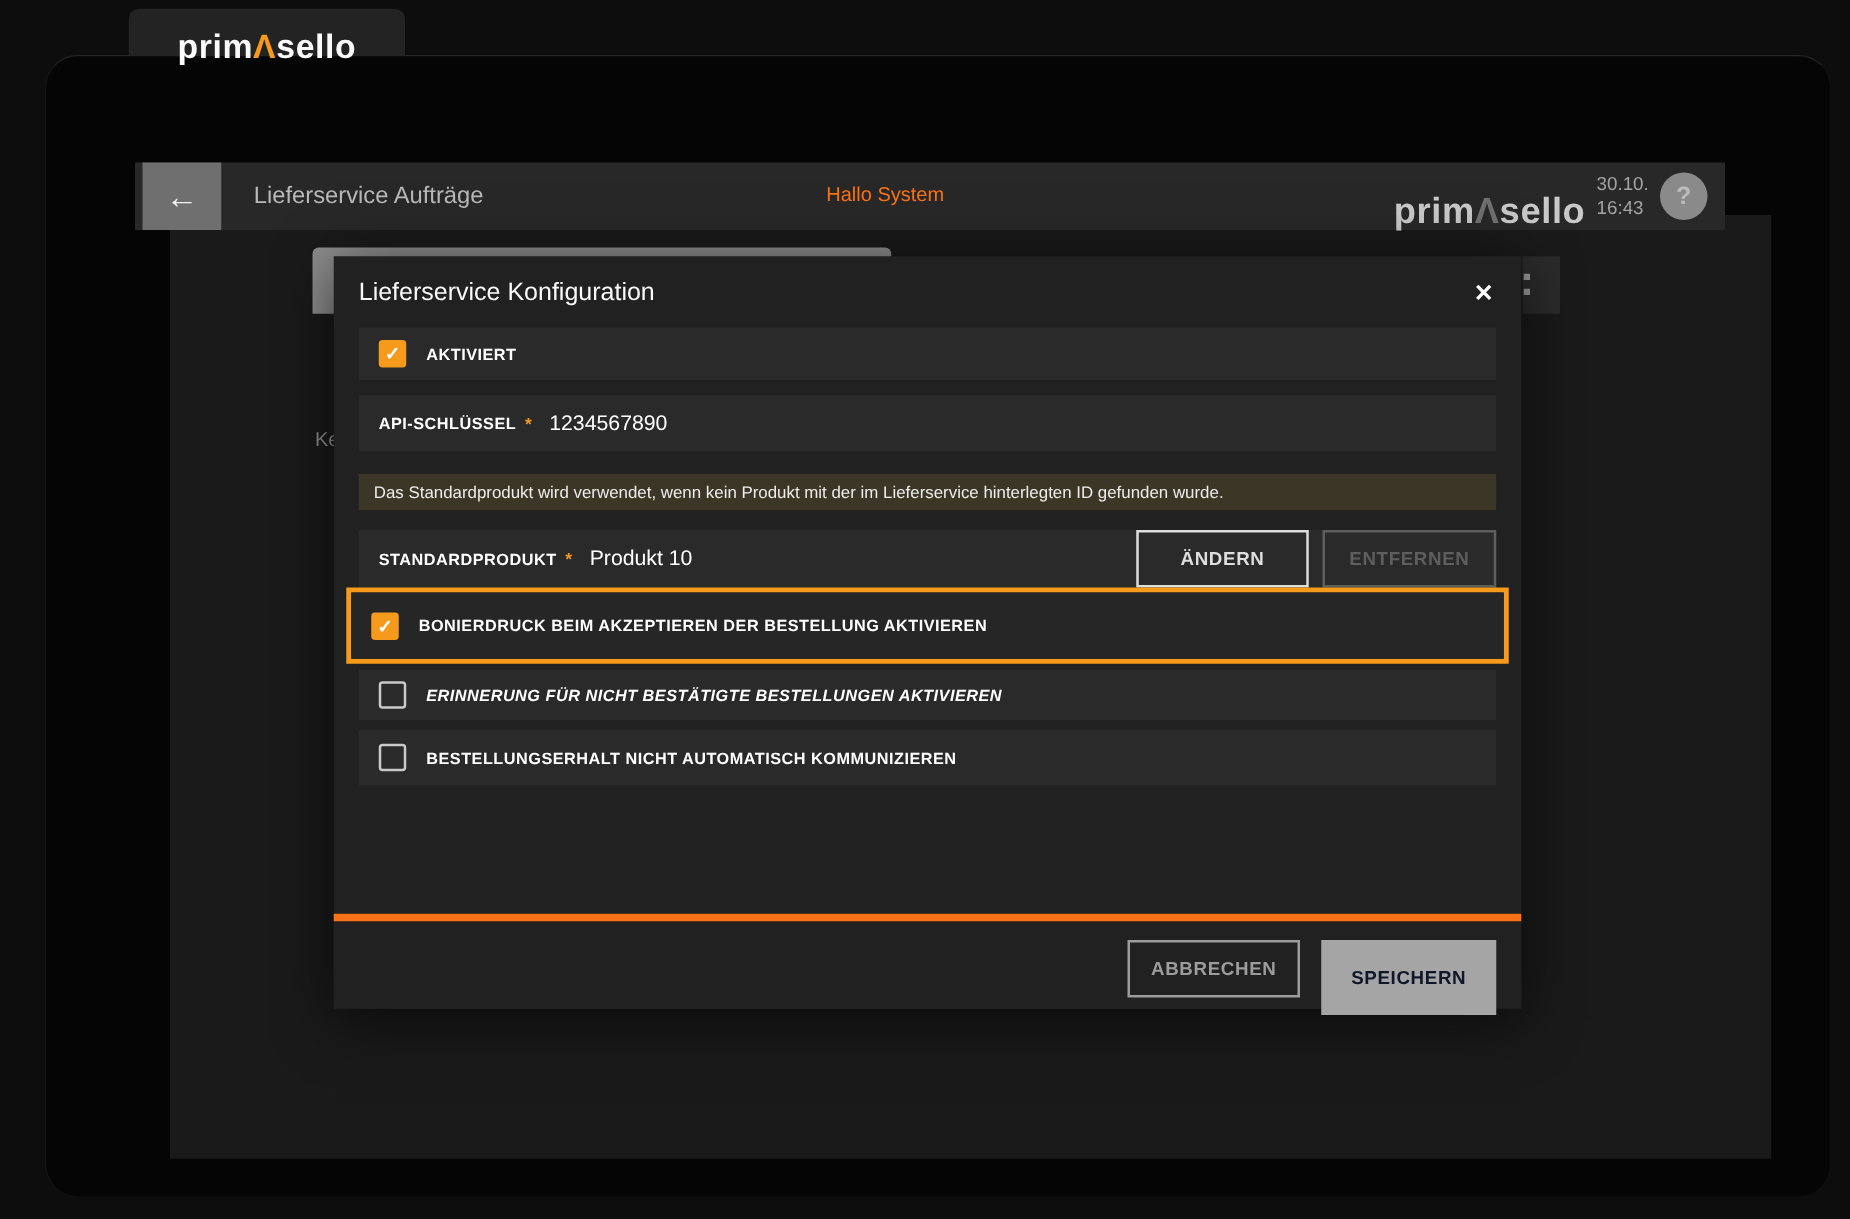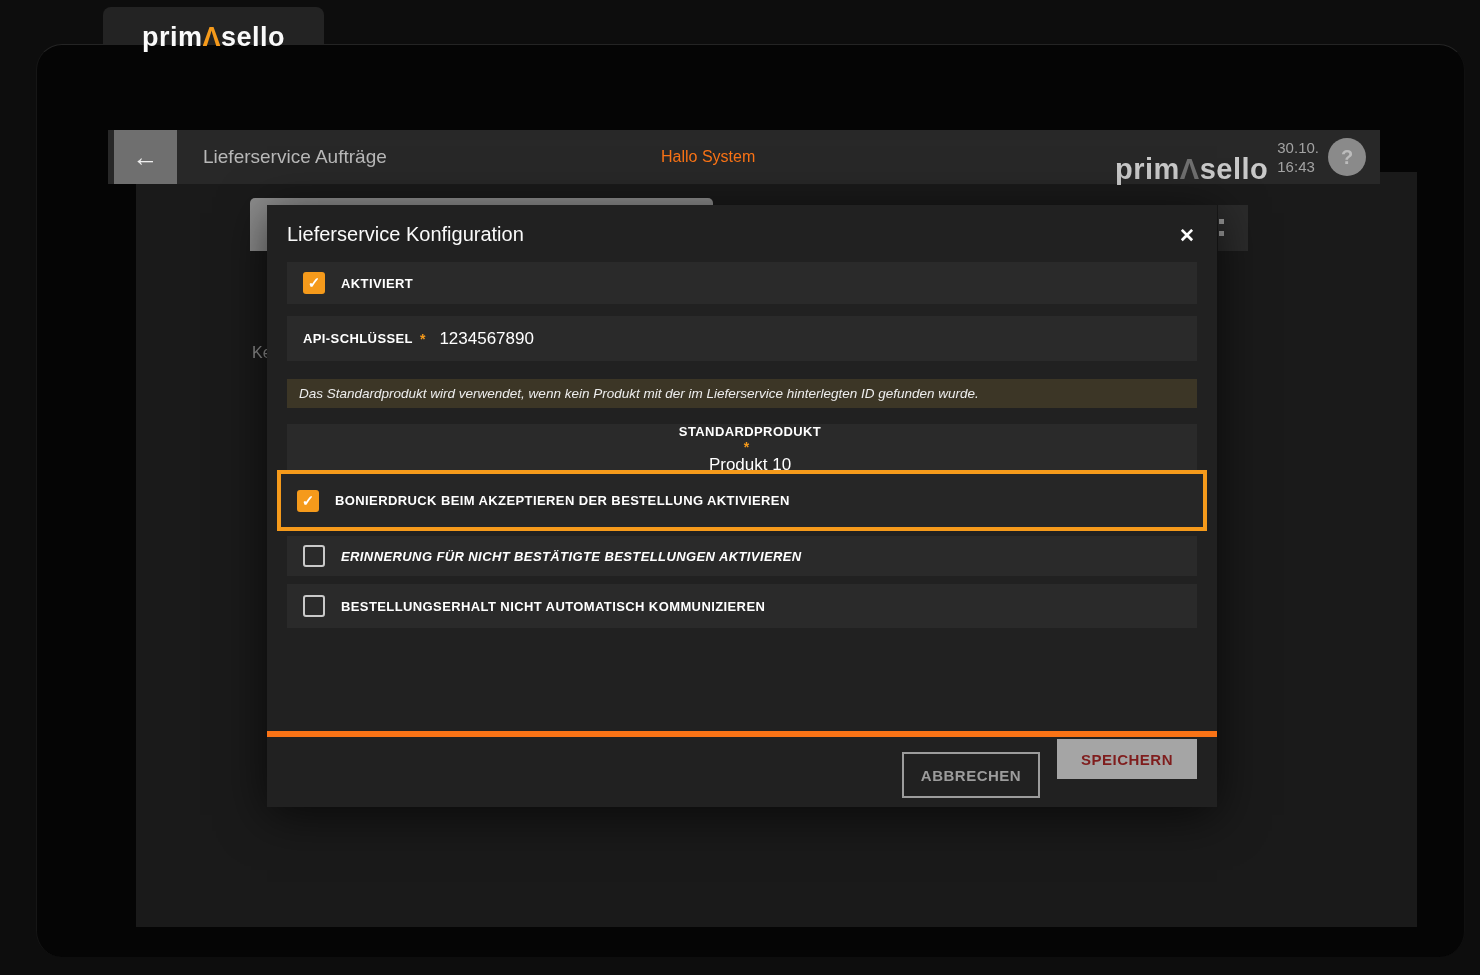"Das Standardprodukt wird verwendet, wenn" .info-text { font-style: italic -> none }
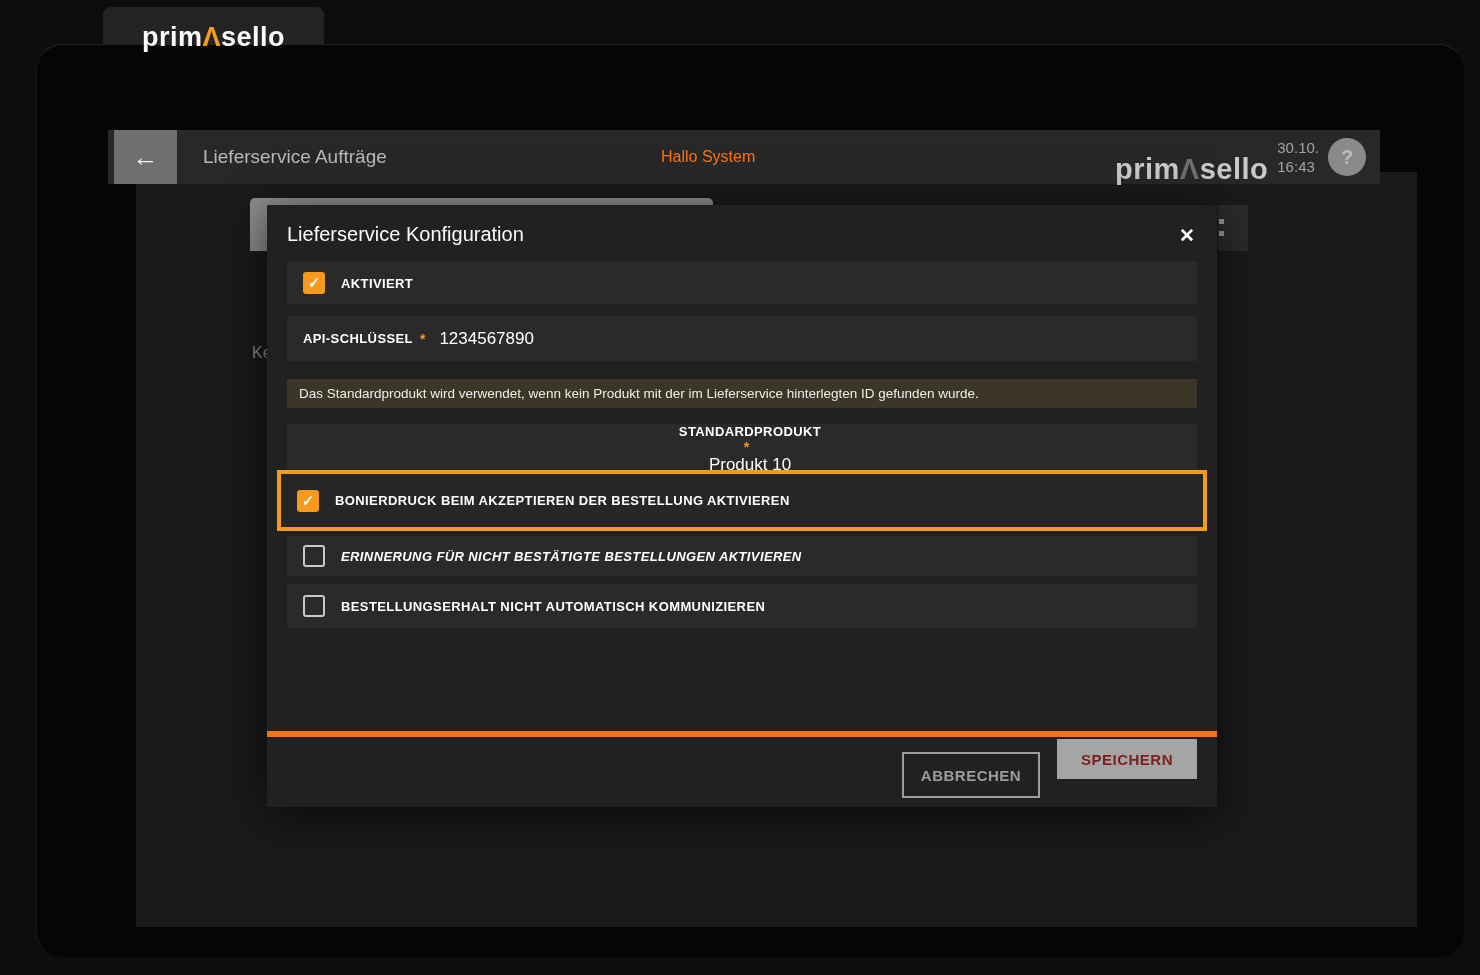"STANDARDPRODUKT" #row-produkt { flex-direction: column -> none }
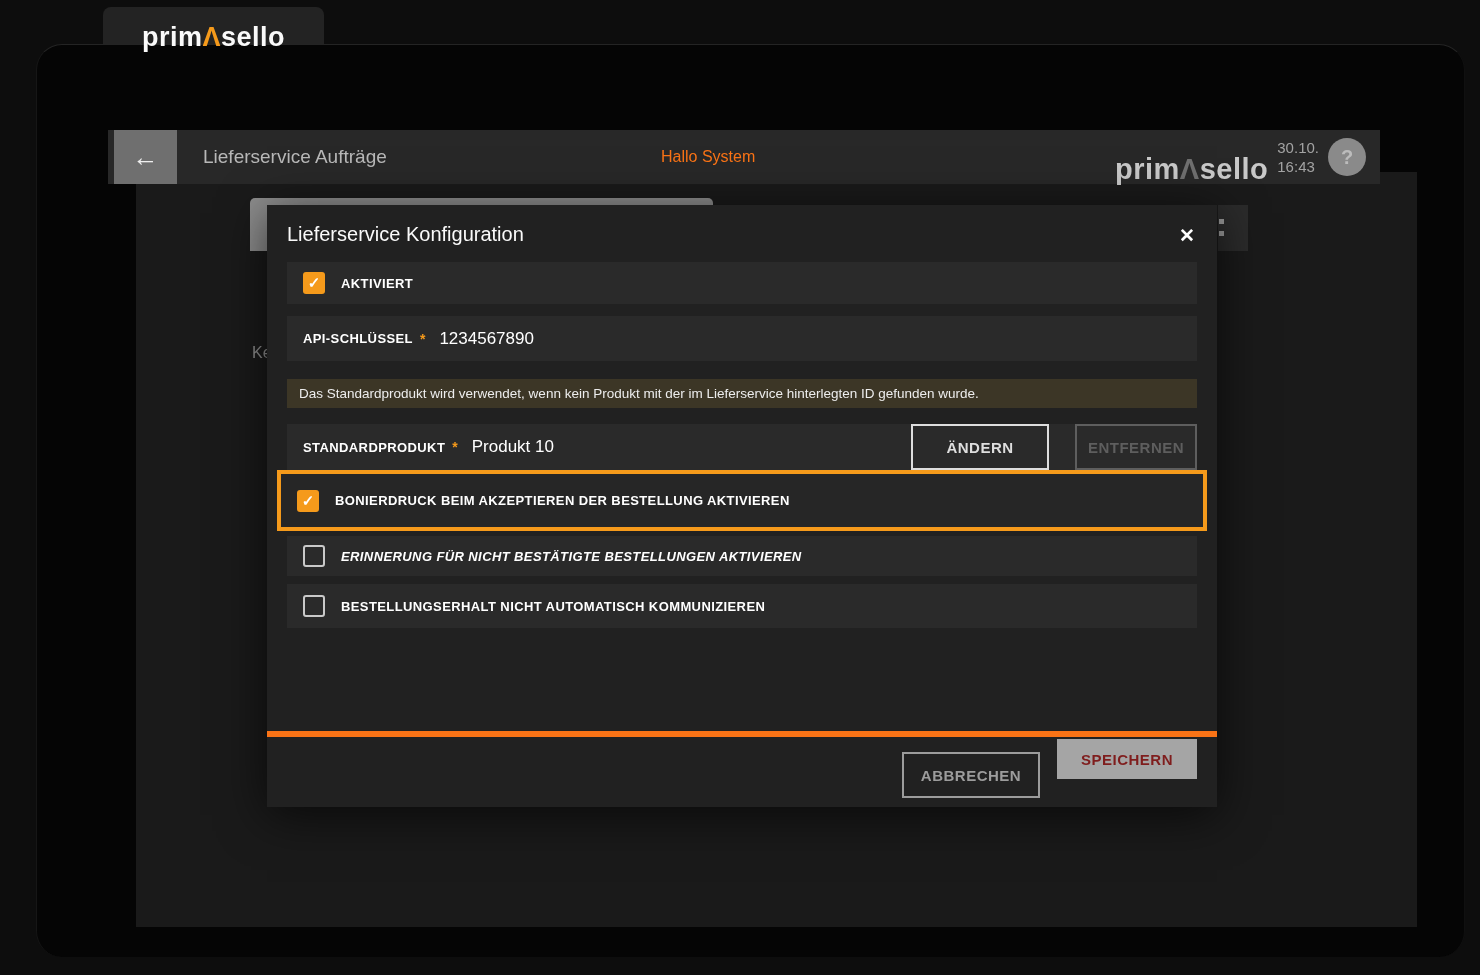"ÄNDERN" .row-btns { gap: 26px -> 11px }
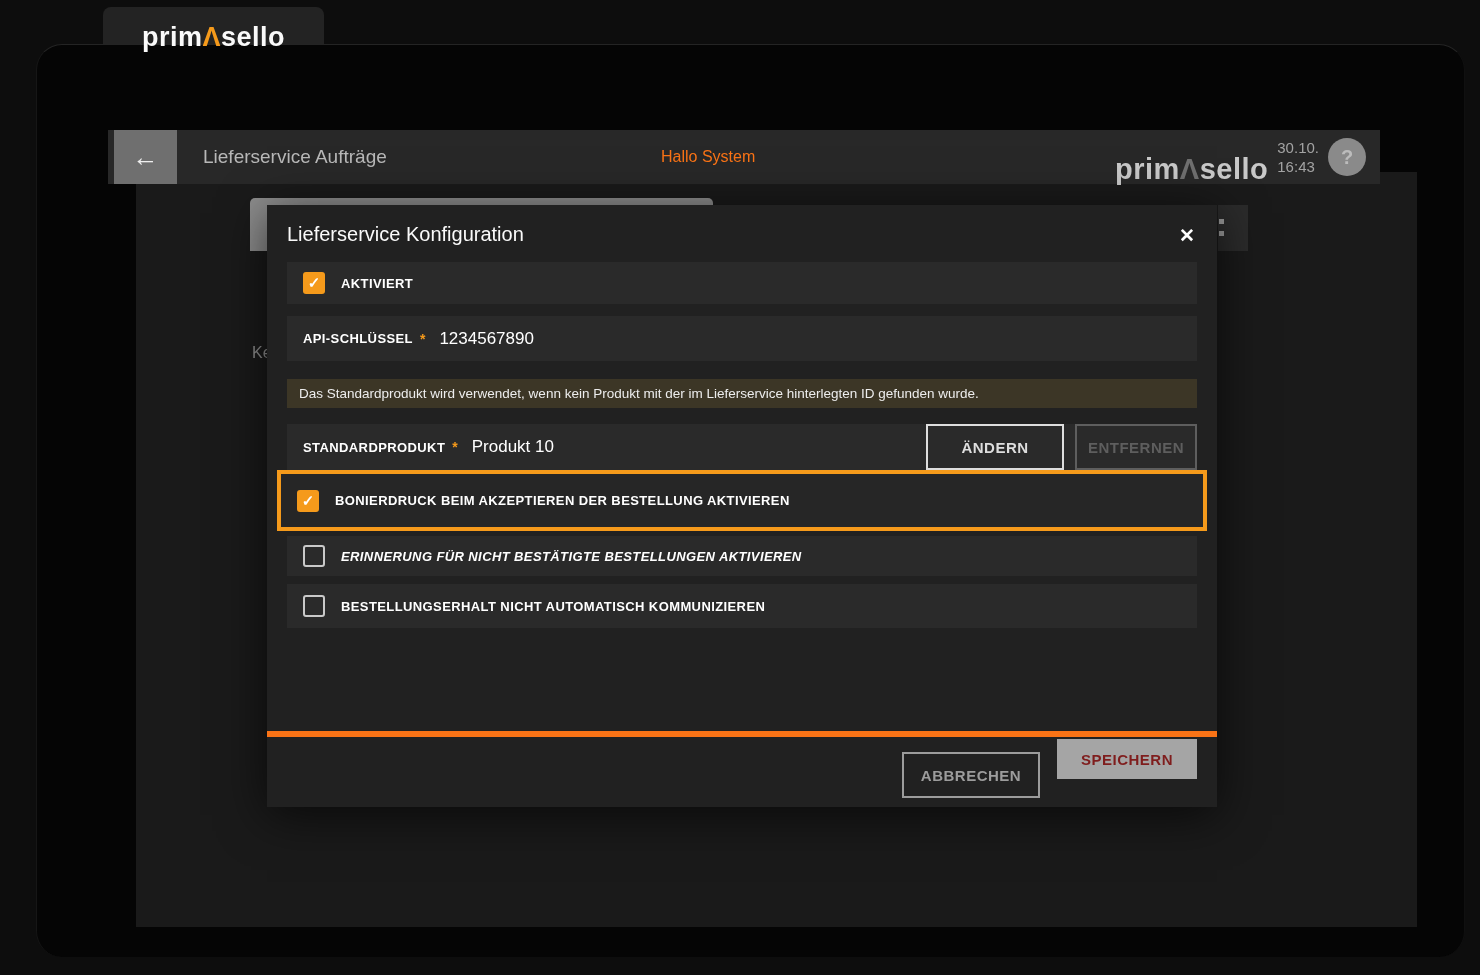"ENTFERNEN" .btn-entfernen { width: 122px -> 139px }
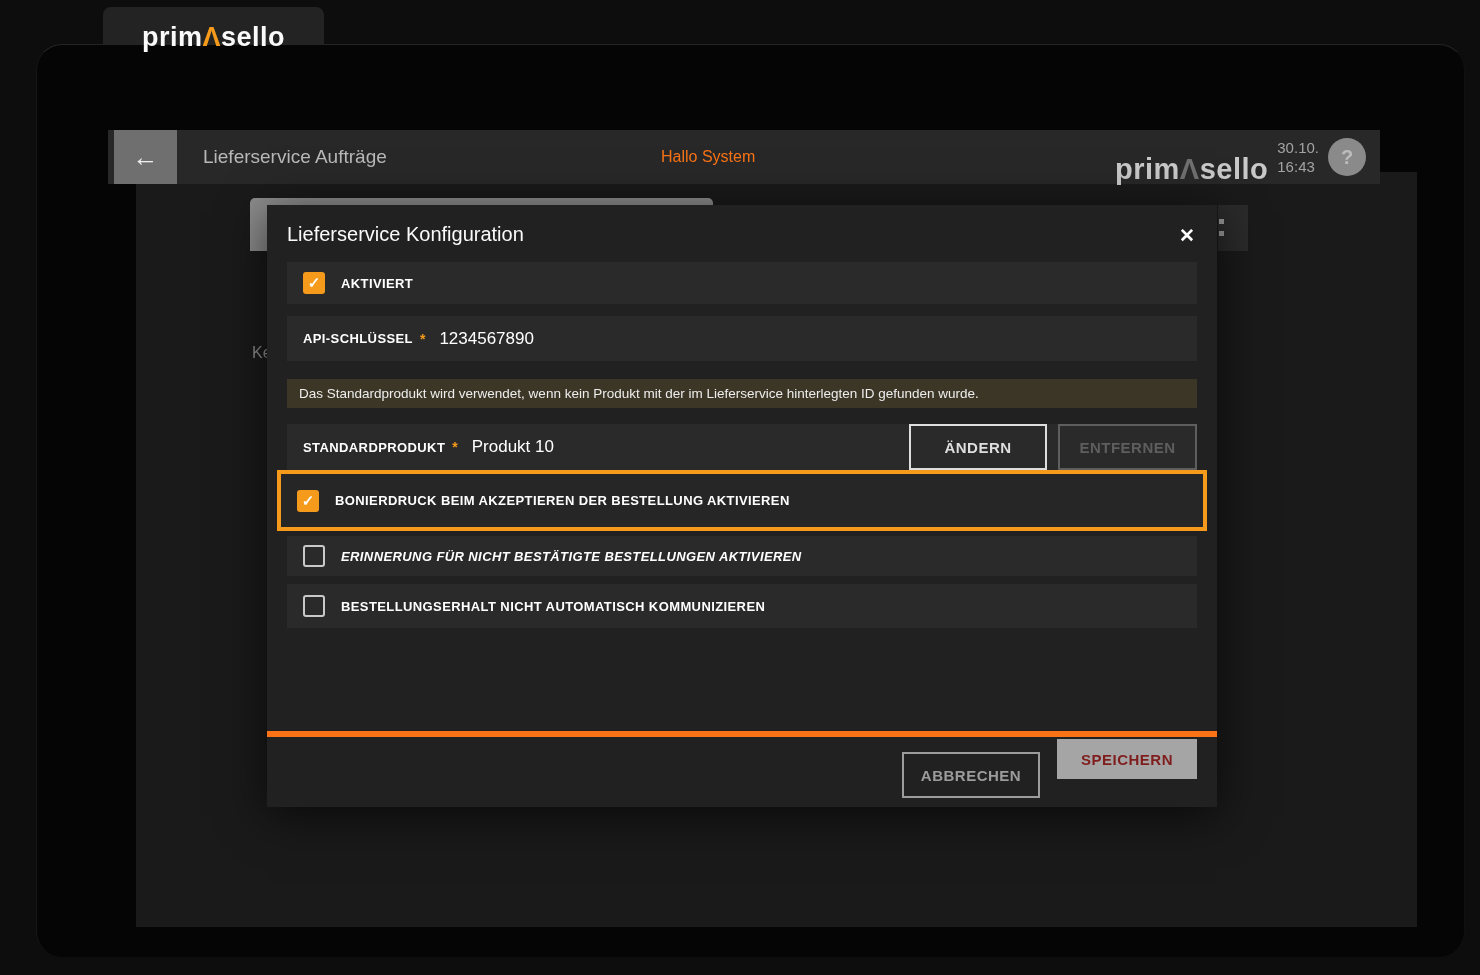"SPEICHERN" .btn-speichern { color: #7f1d1d -> #0f172a; height: 40px -> 60px; top: 2px -> 15px }
